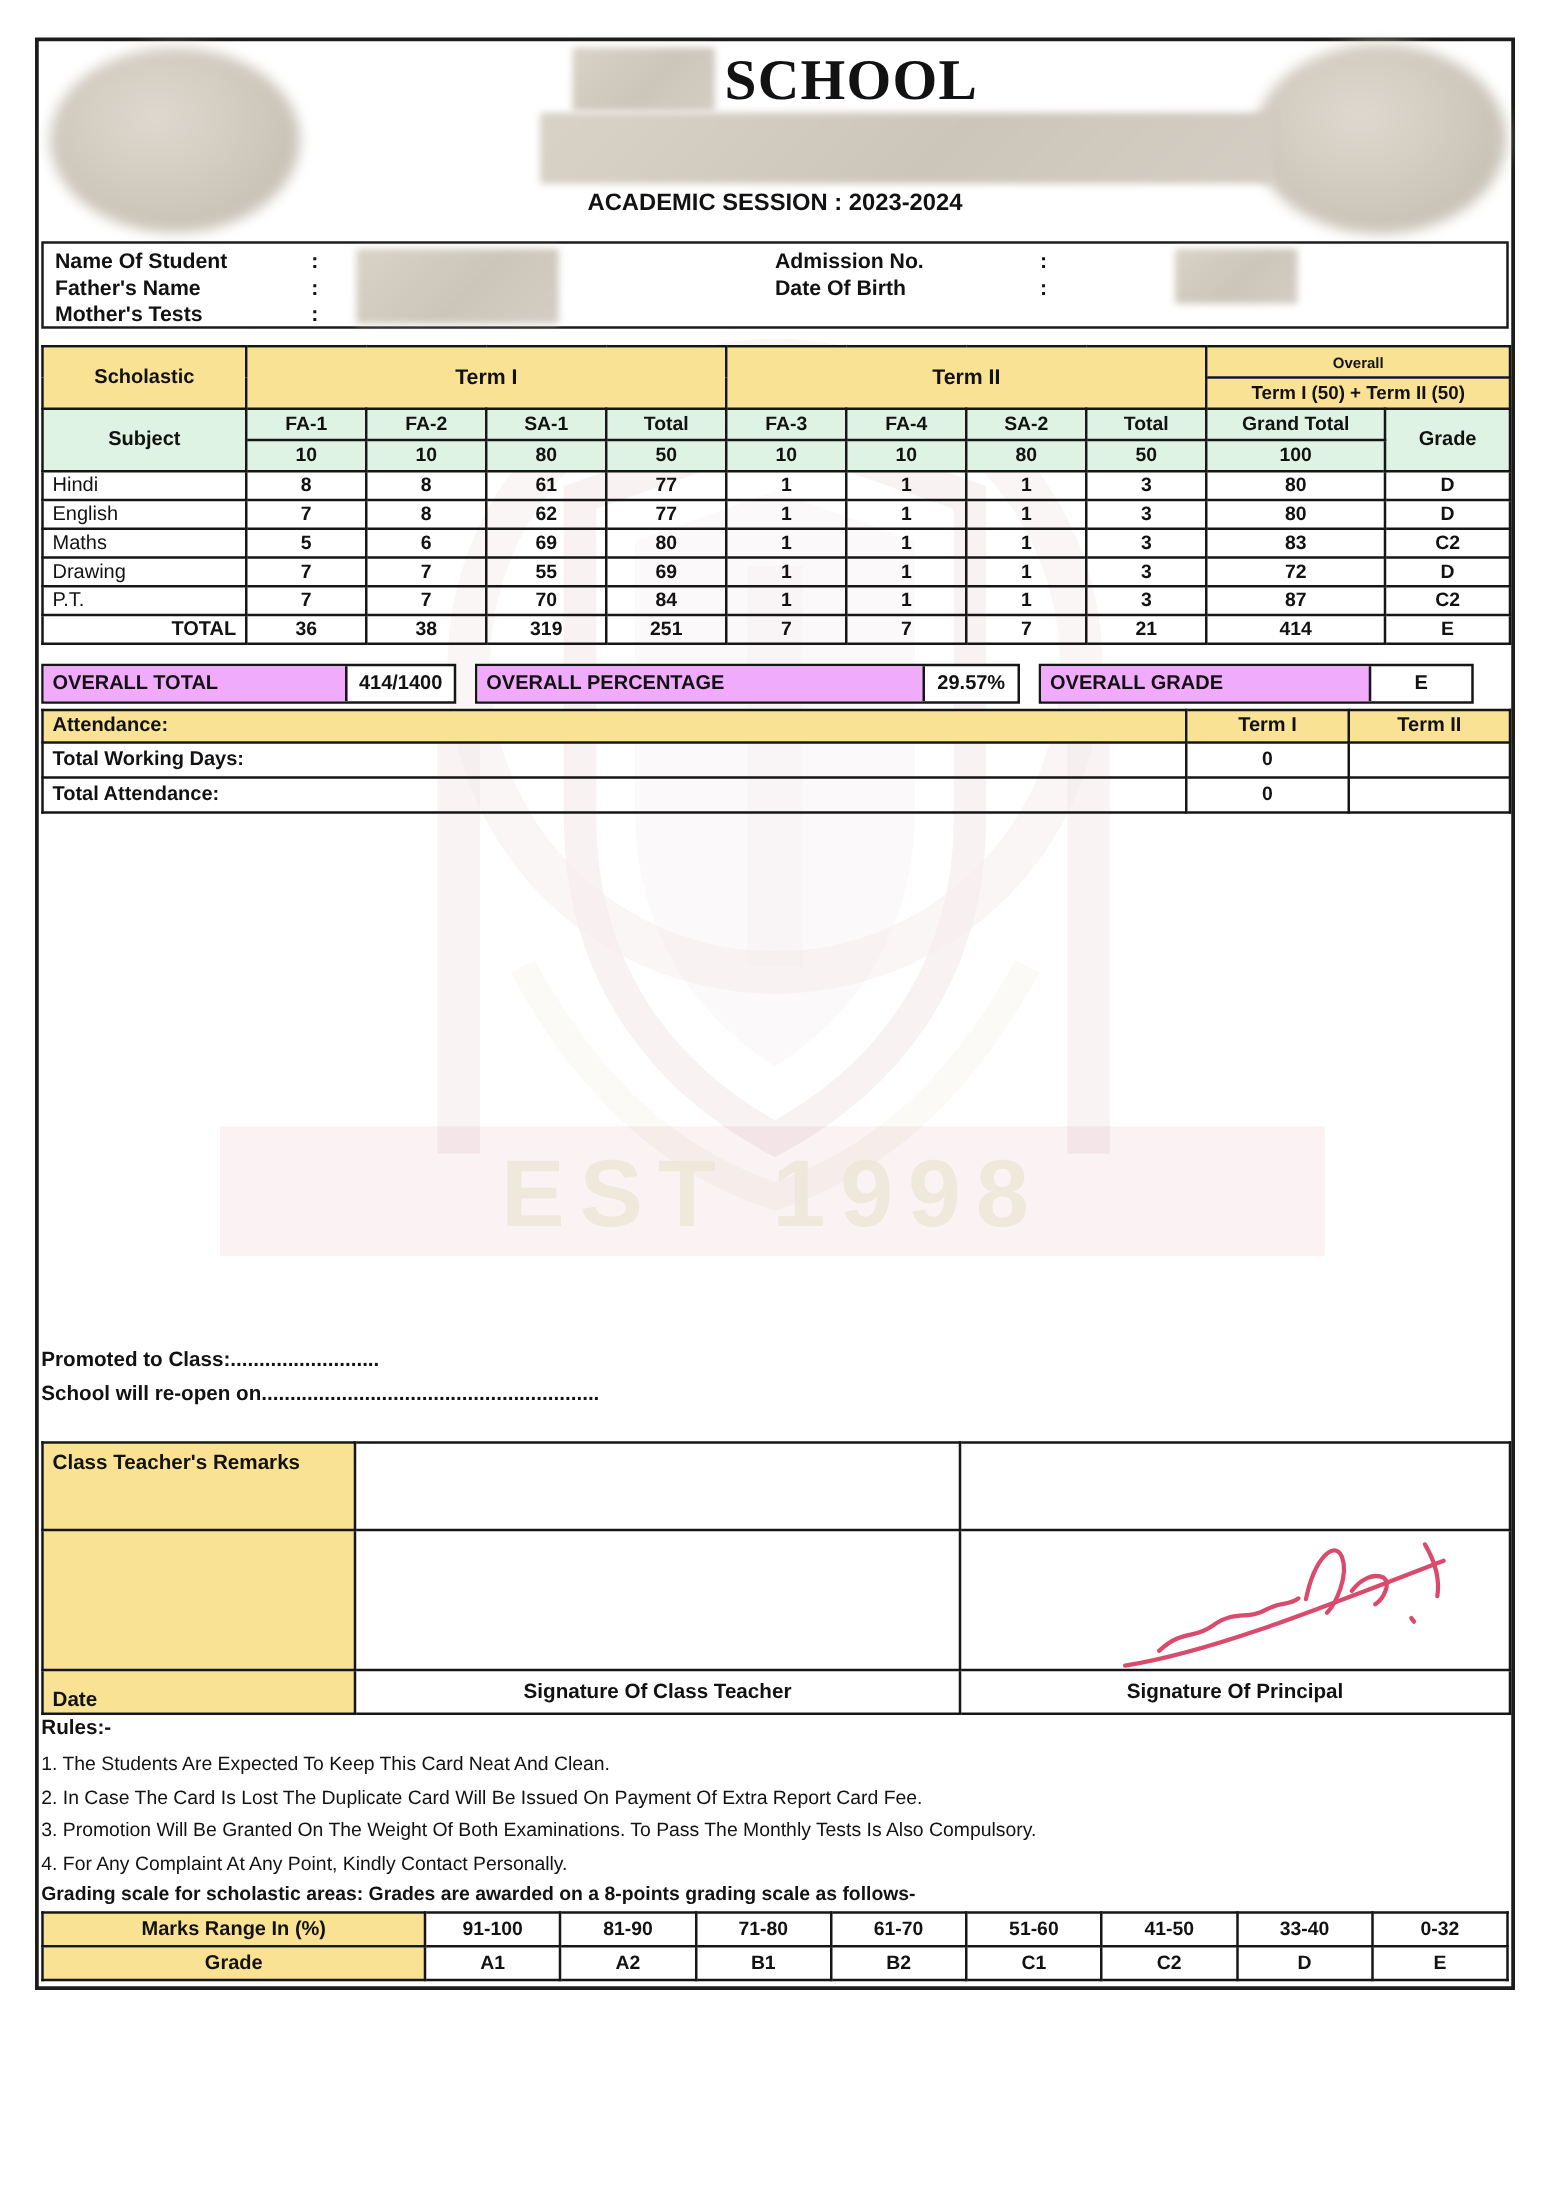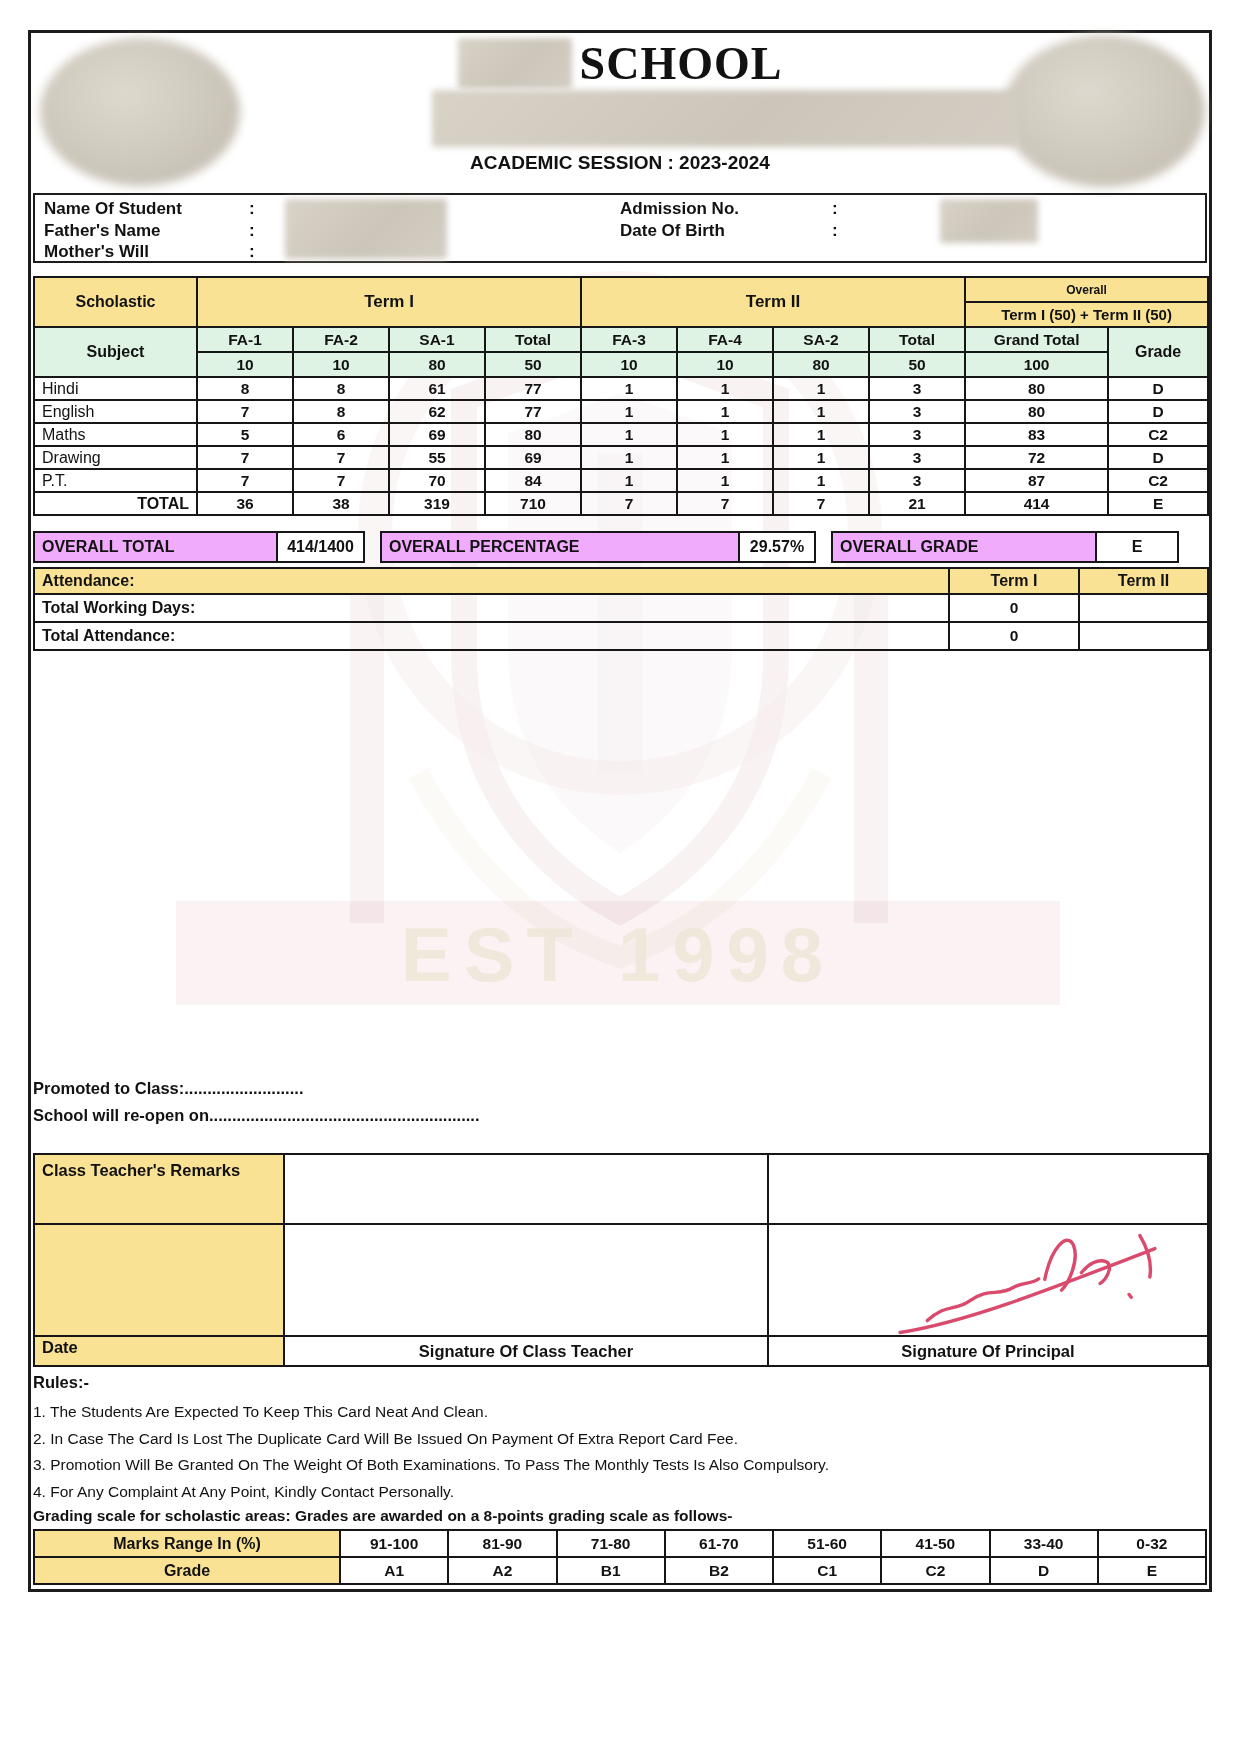"Mother's Will" span.ilabel { text: Will -> Tests }
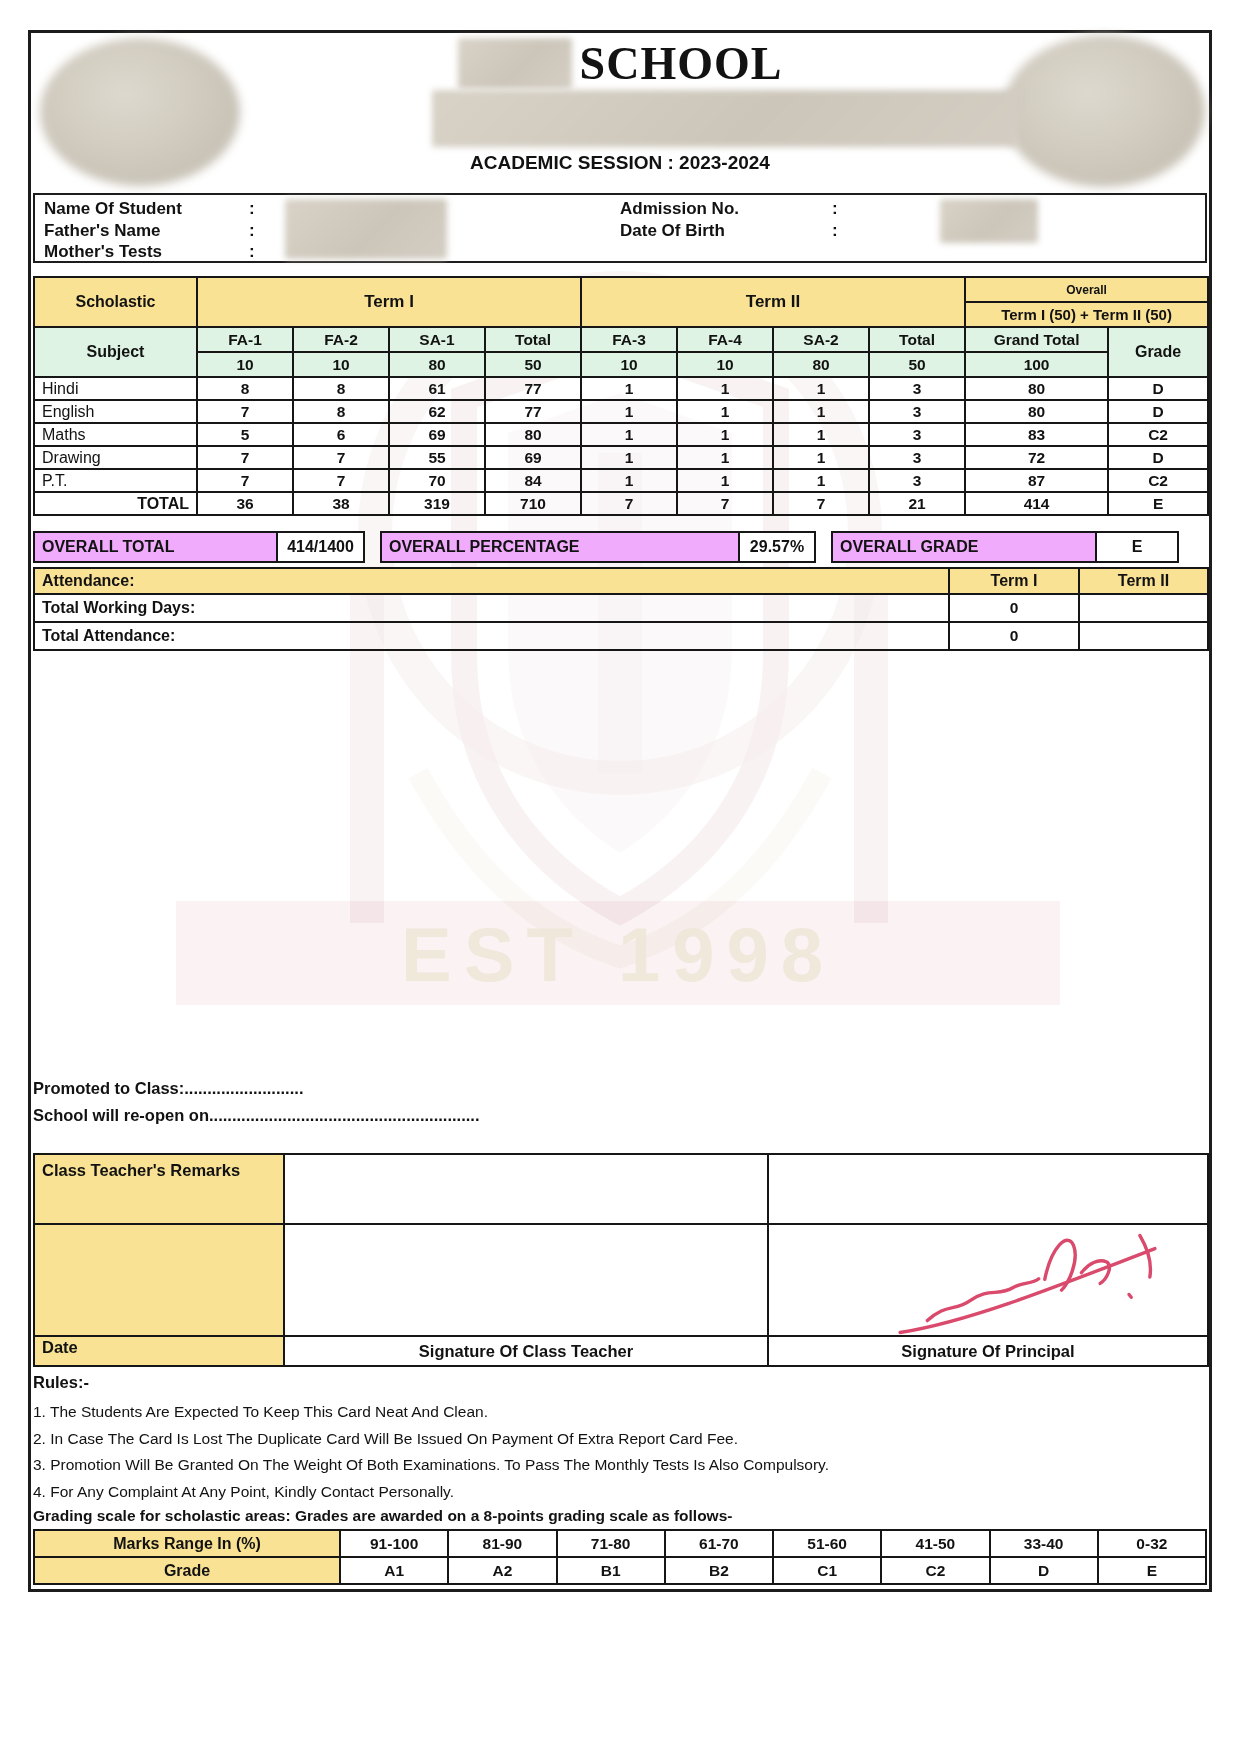"710" td.num { text: 710 -> 251 }
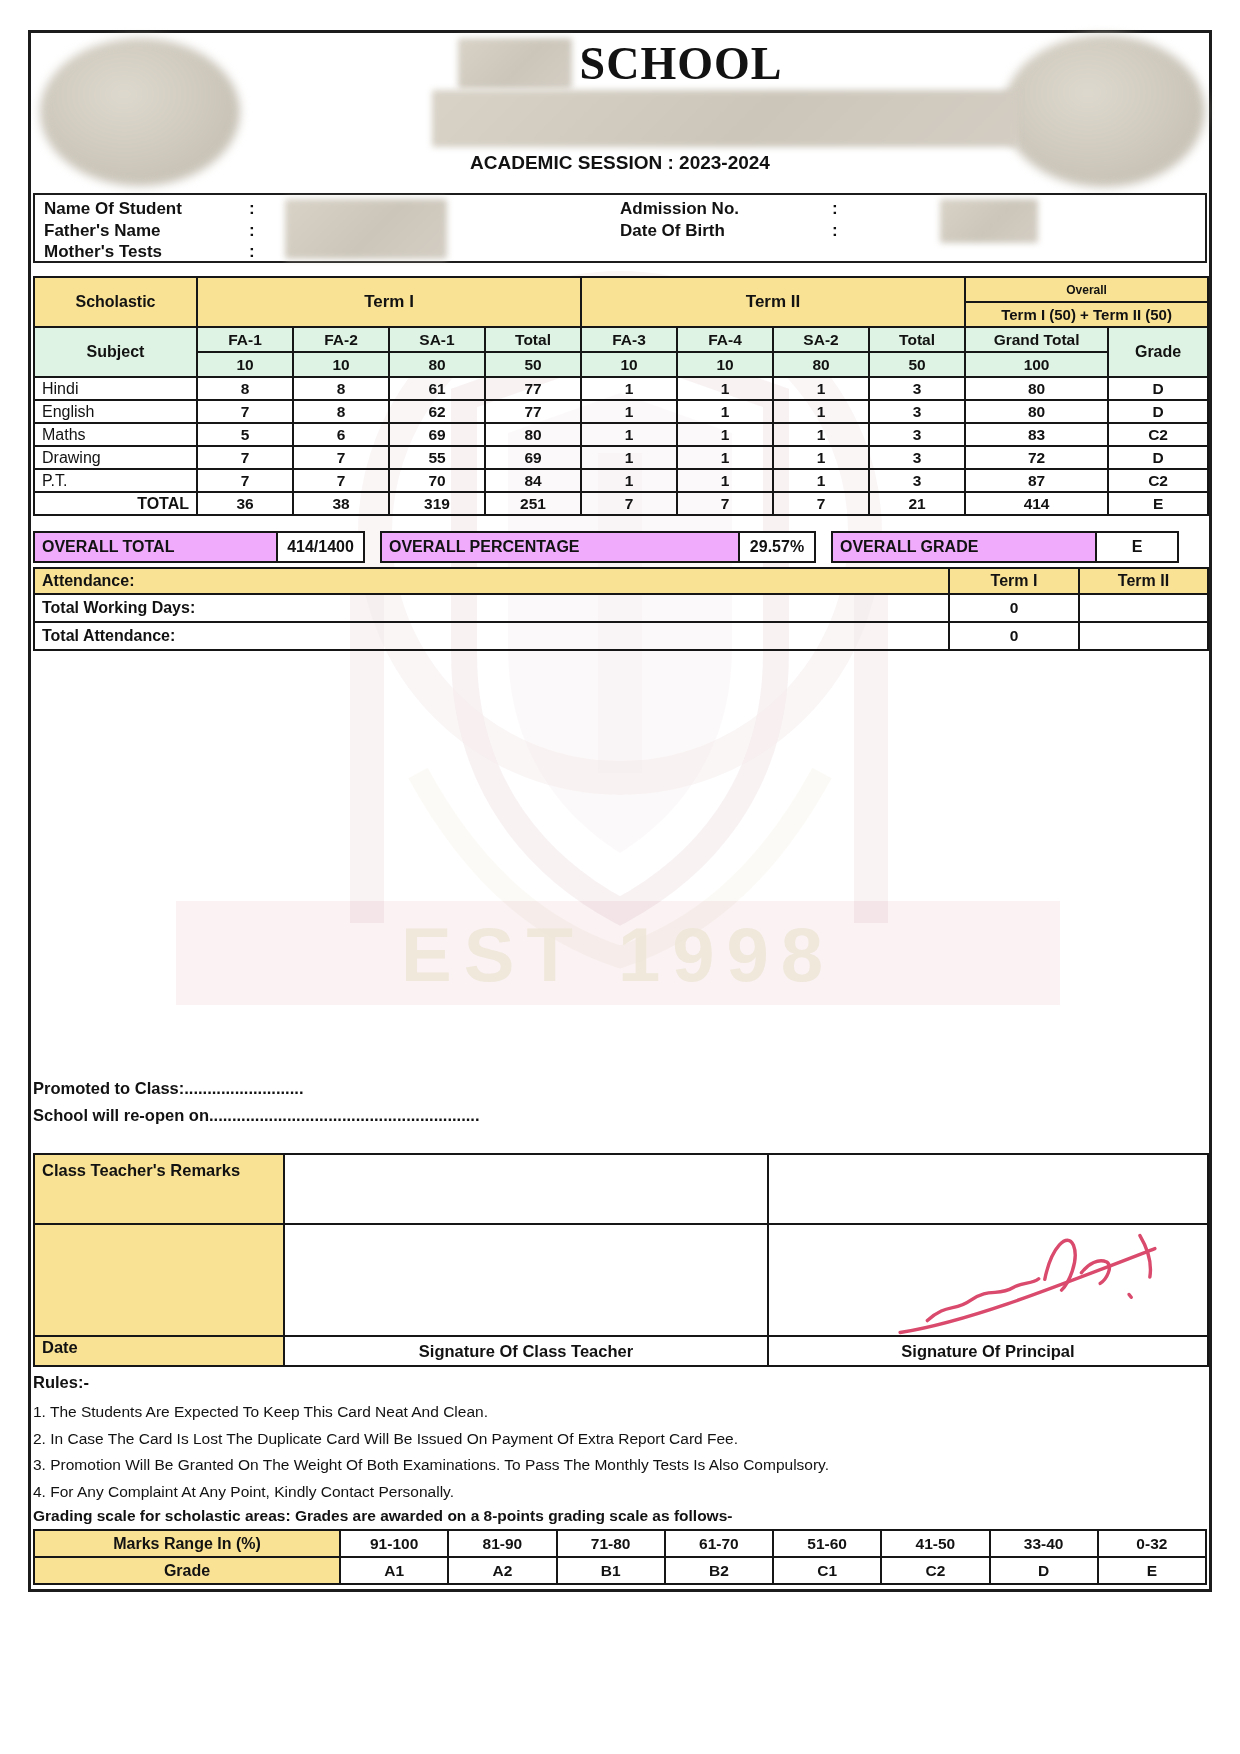"Date" td.yellow { padding-top: 1px -> 14px }
